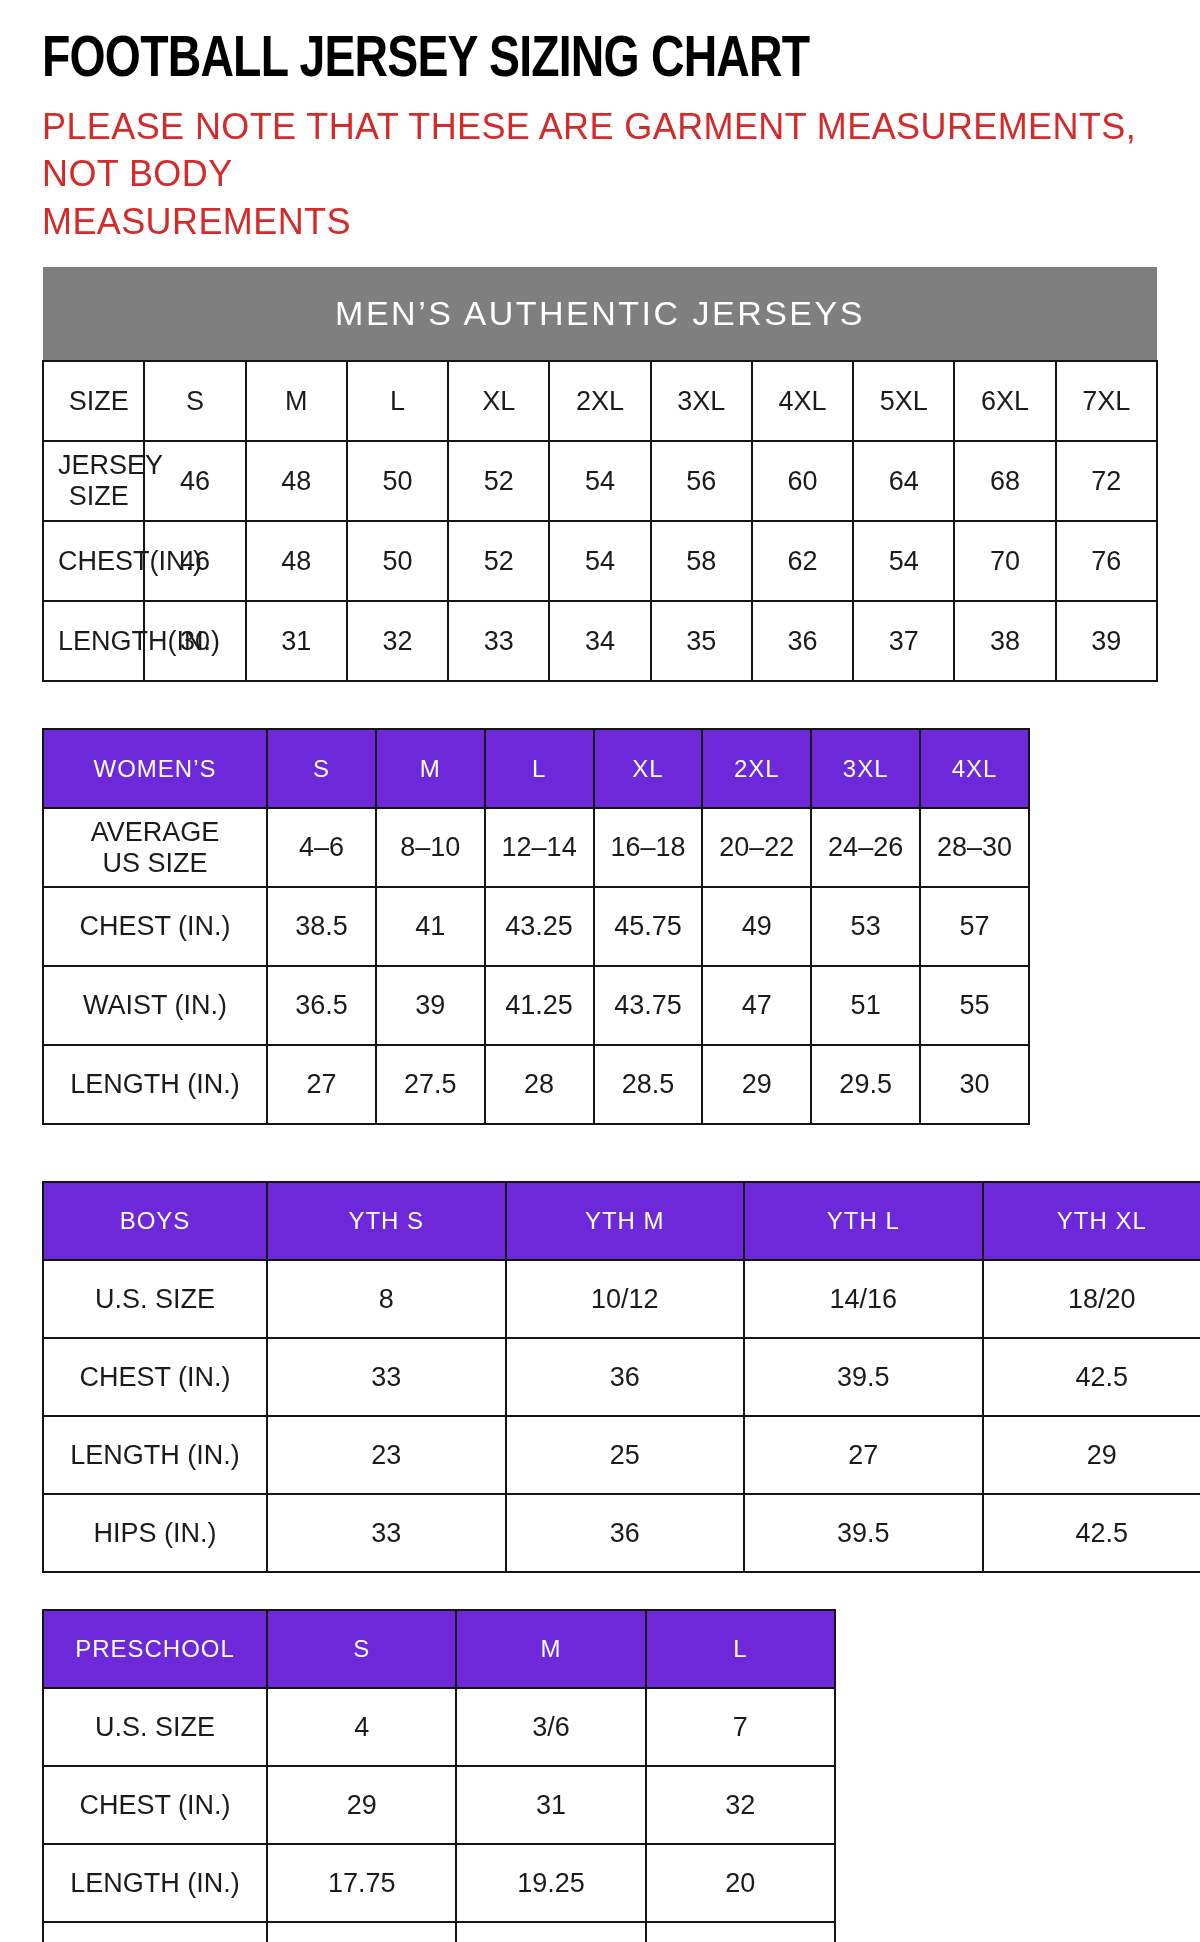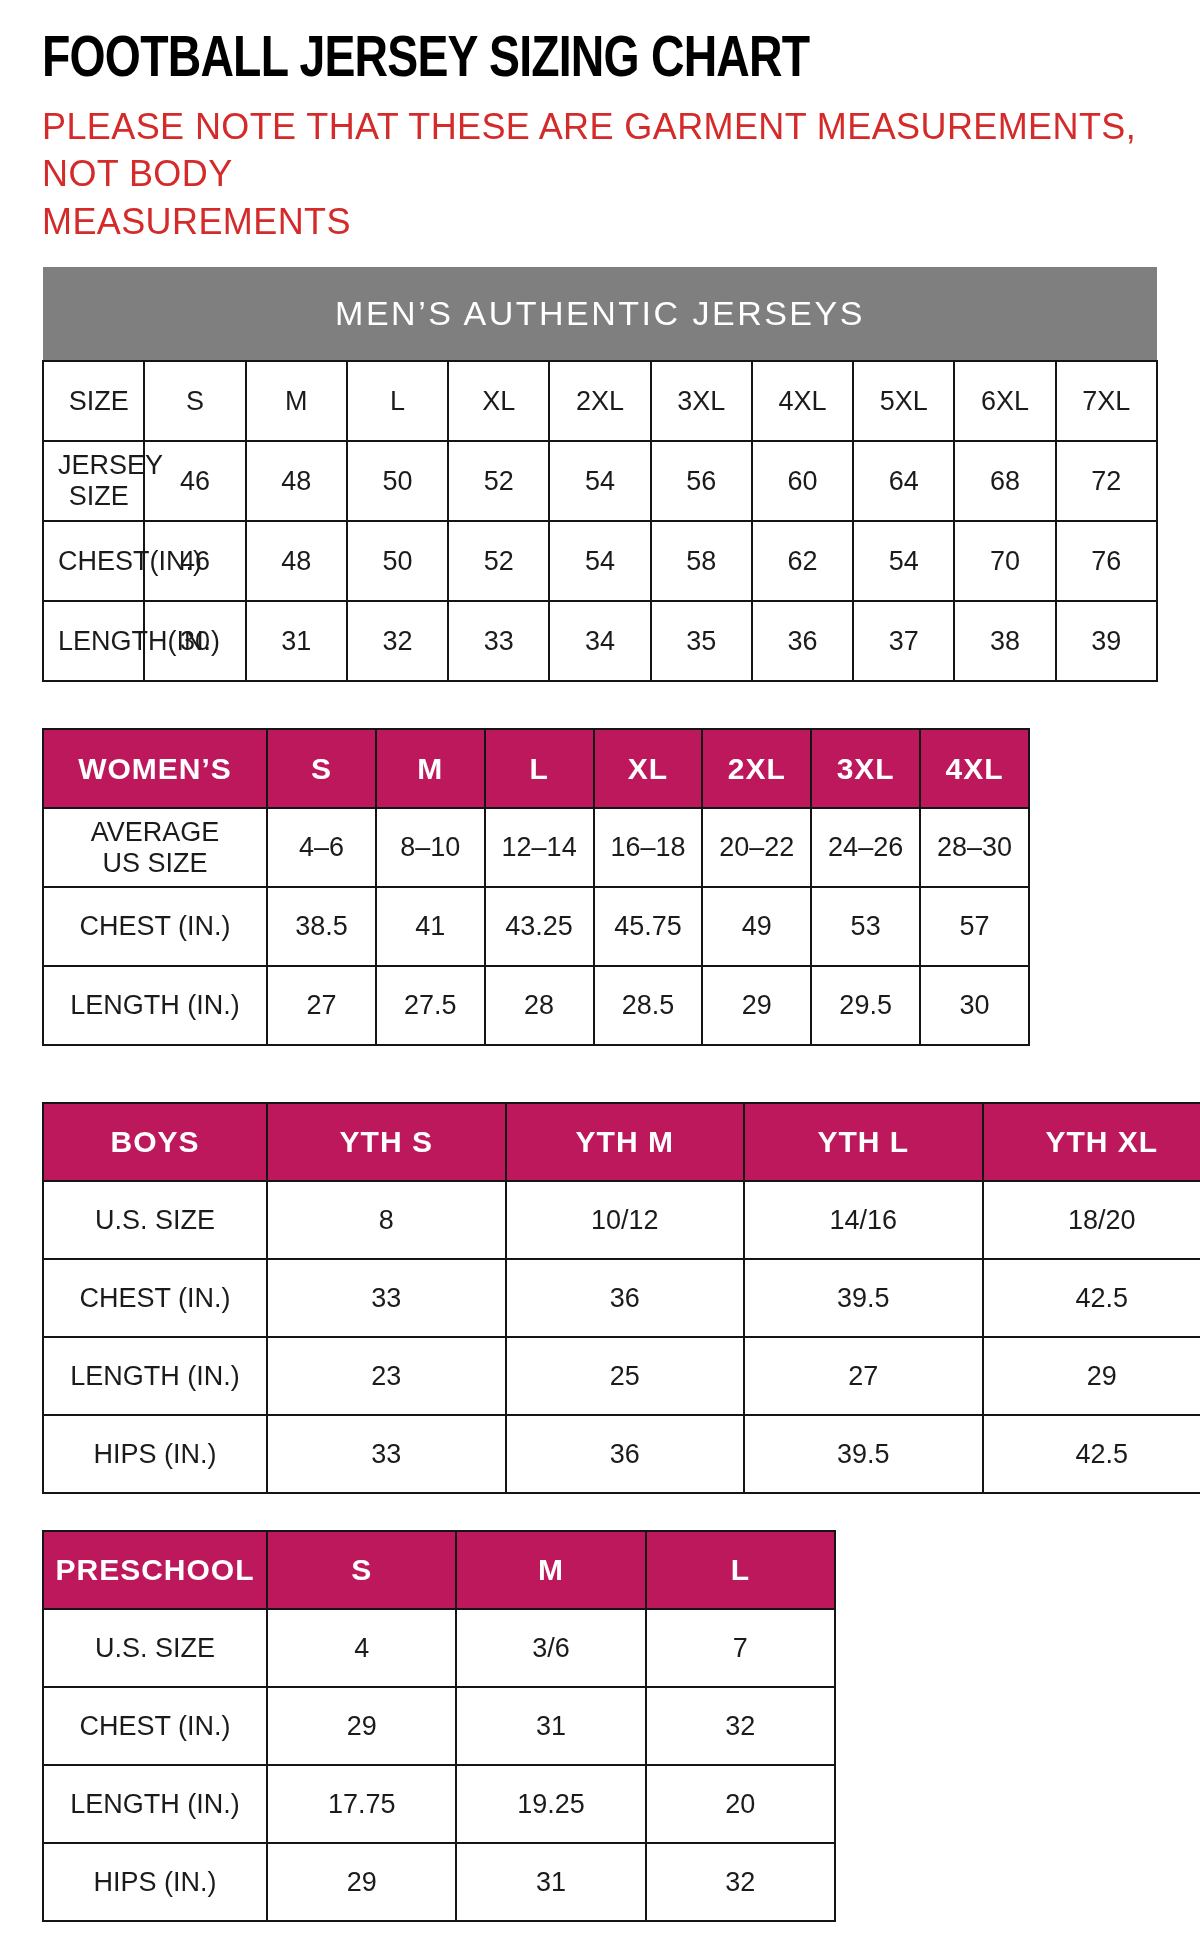"WOMEN’S" .chart .gray { background: #be185d -> #6d28d9; font-size: 30px -> 24px; font-weight: 700 -> 400 }
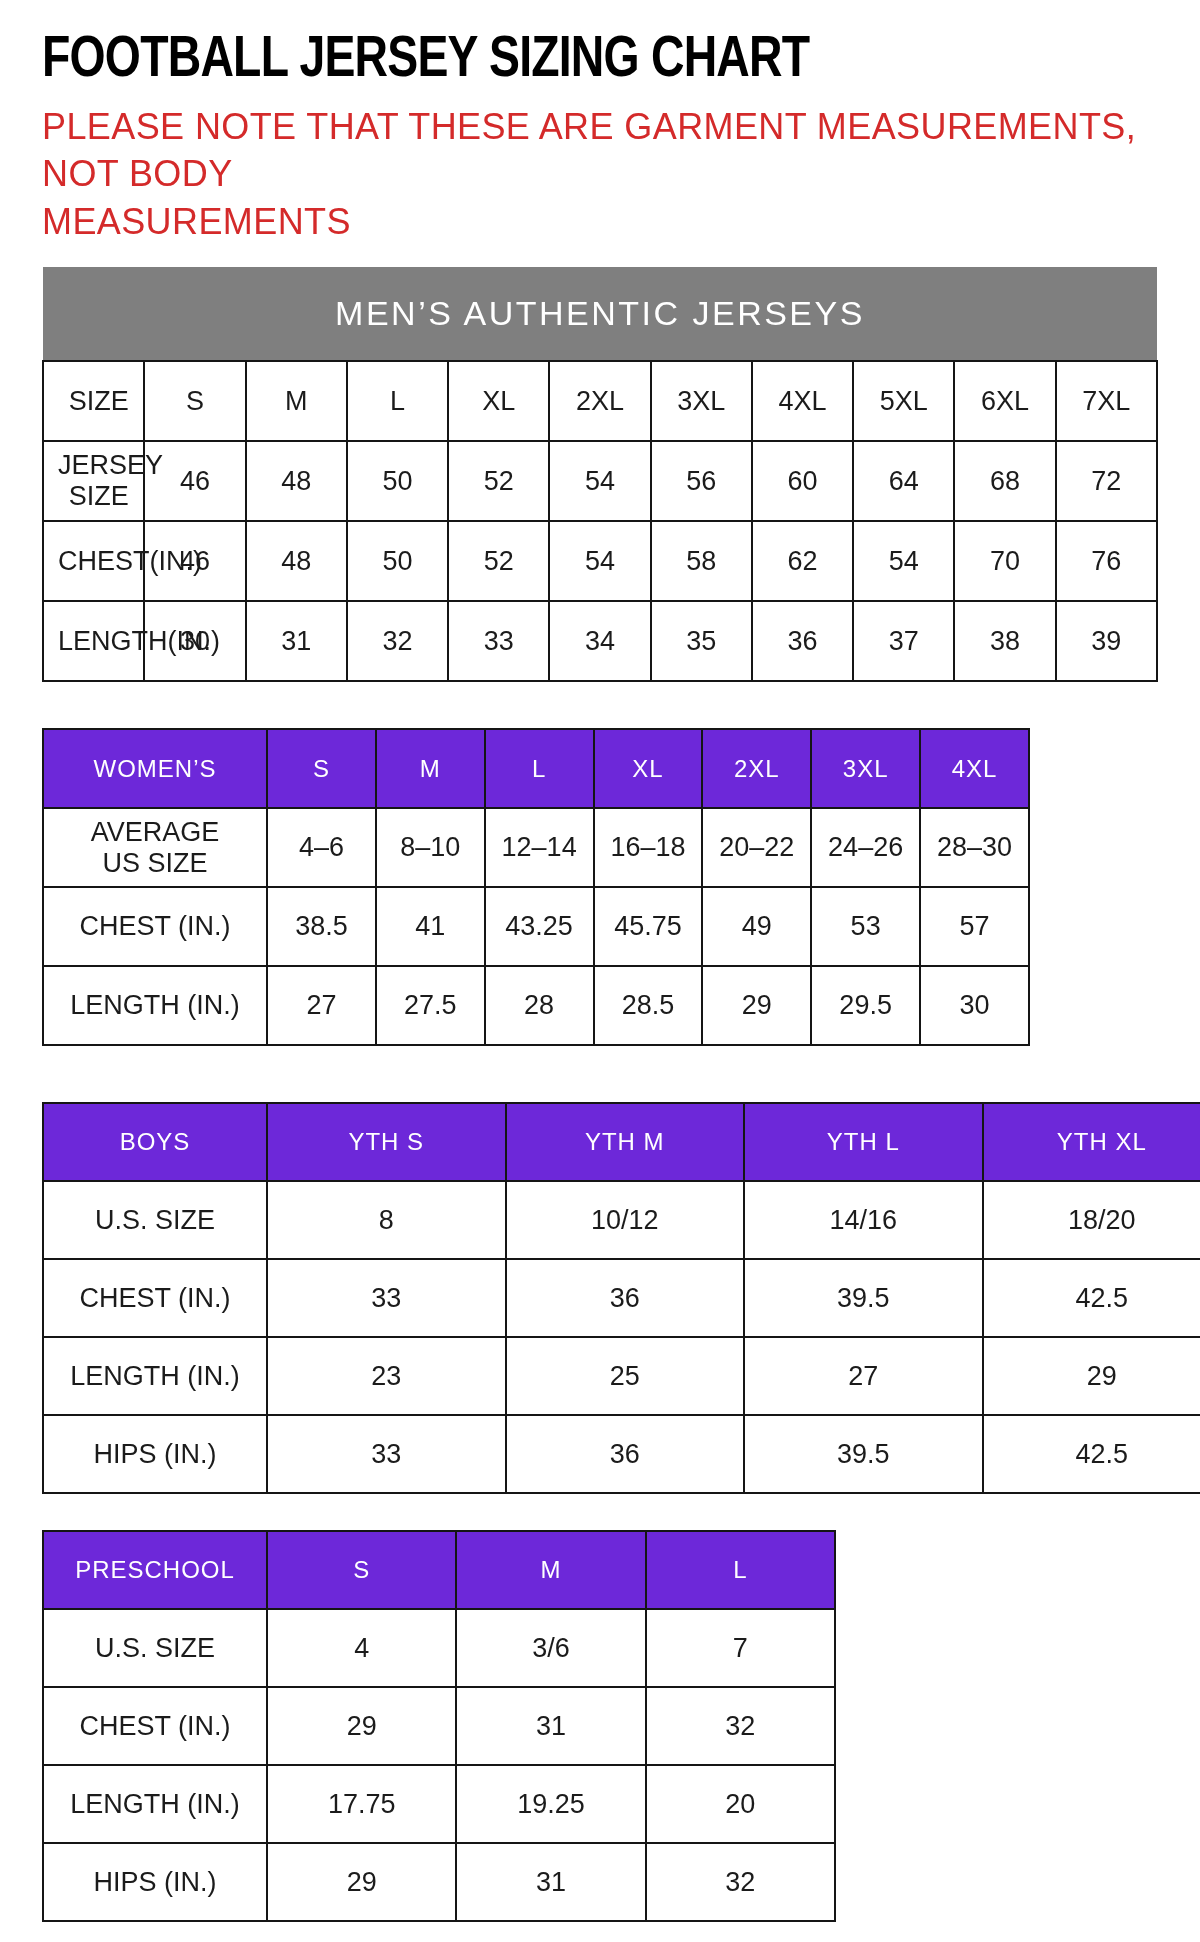"WAIST (IN.)" tr { html: none -> <tr> <th>WAIST (IN.)</th> <td>36.5</td> <td>39</td> <td>41.25</td> <td>43.75</td> <td>47</td> <td>51</td> <td>55</td> </tr> }
